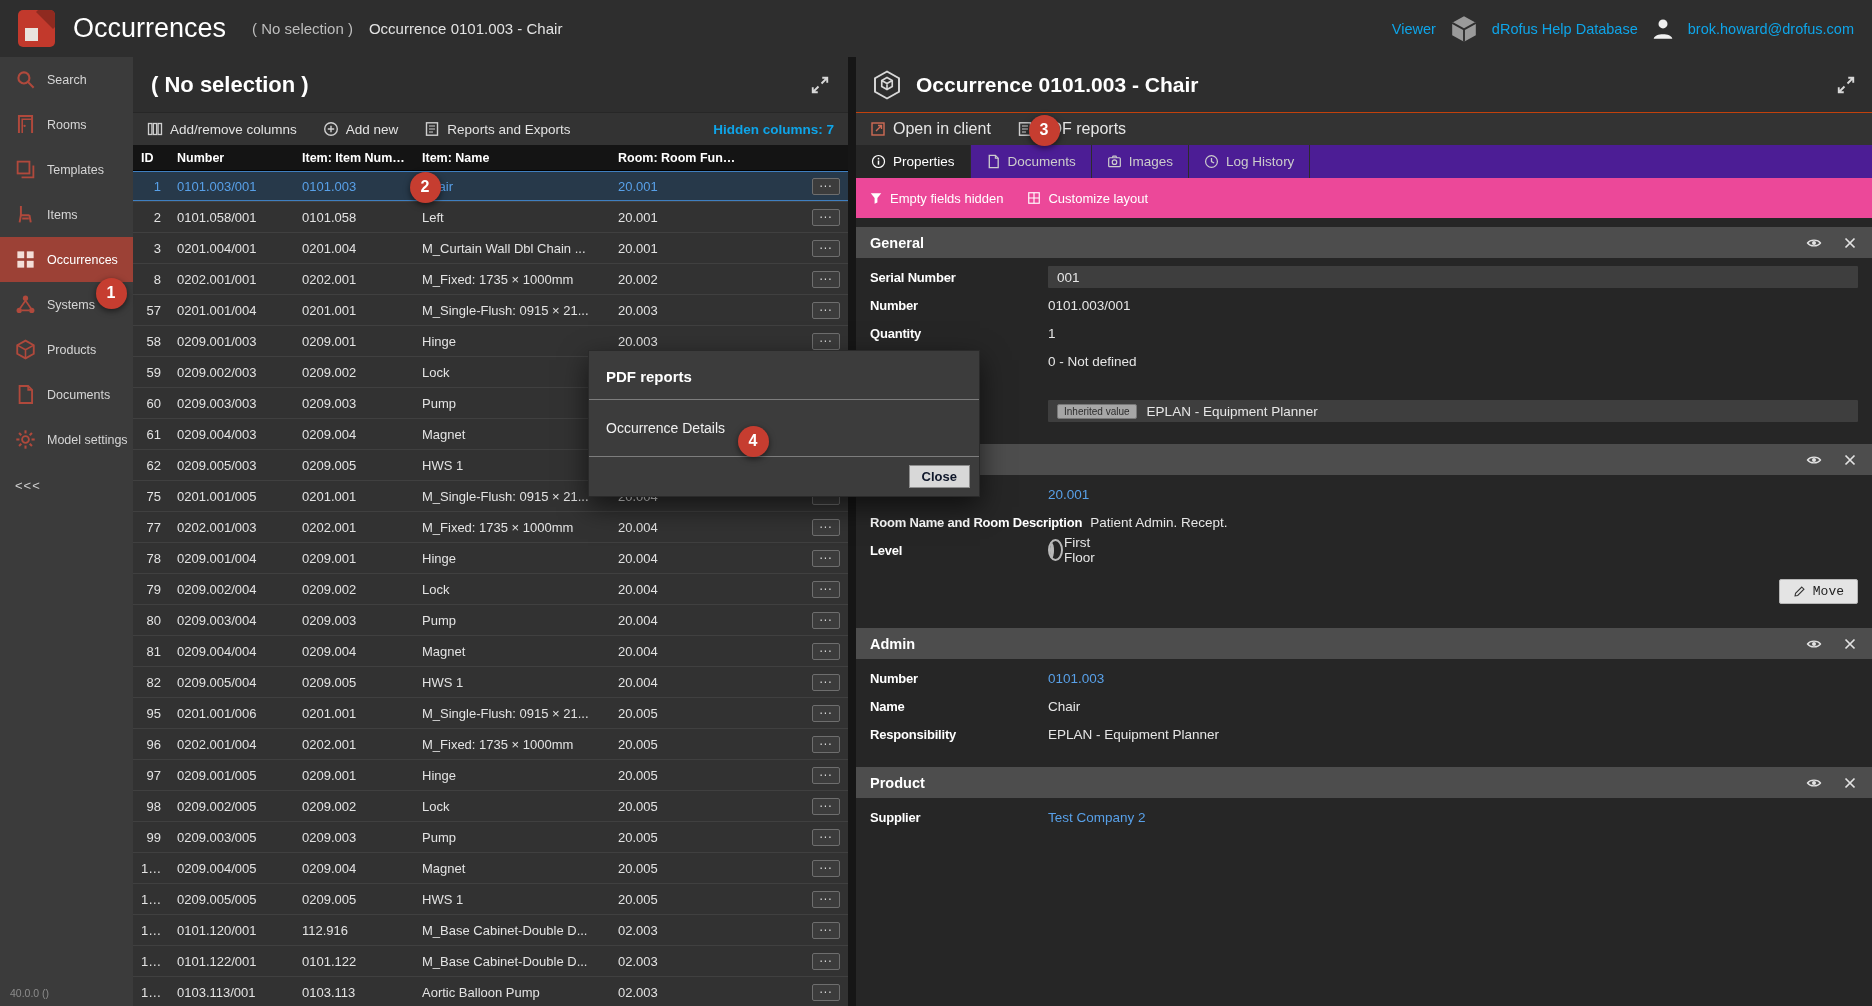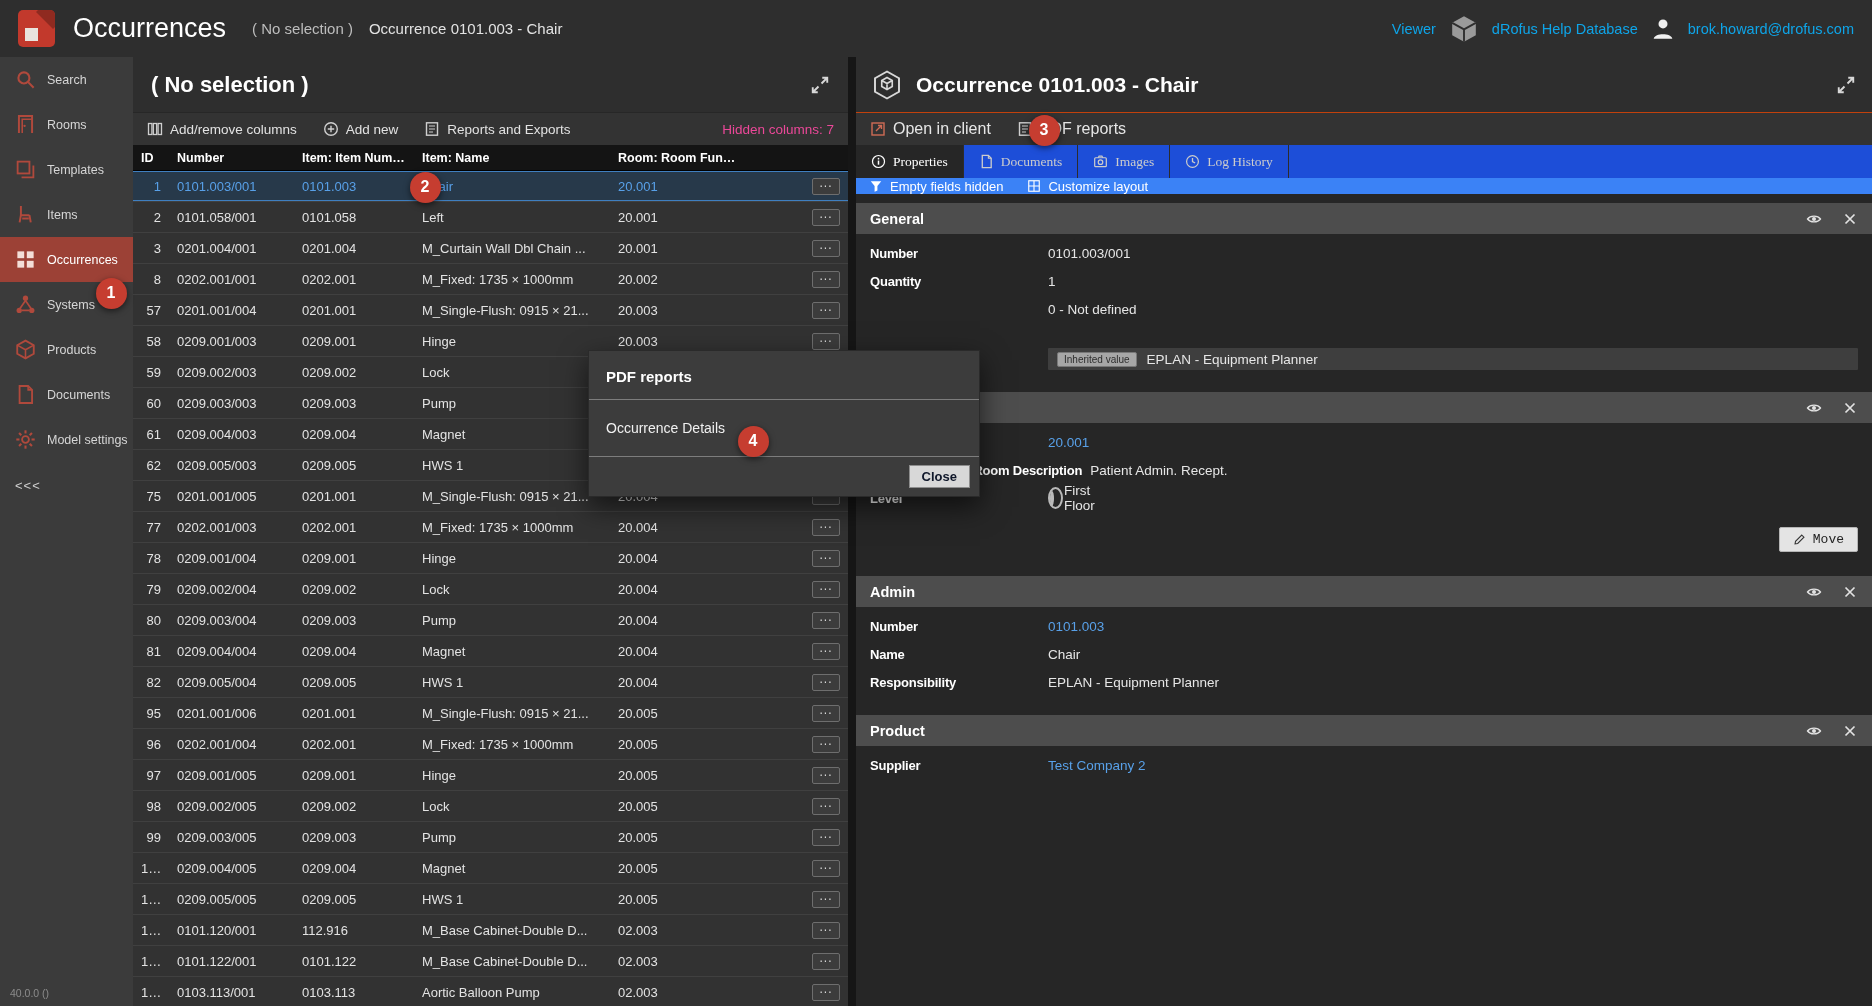"Hidden columns: 7" .hidden-cols { color: #ec4899 -> #0ea5e9; font-weight: normal -> bold }
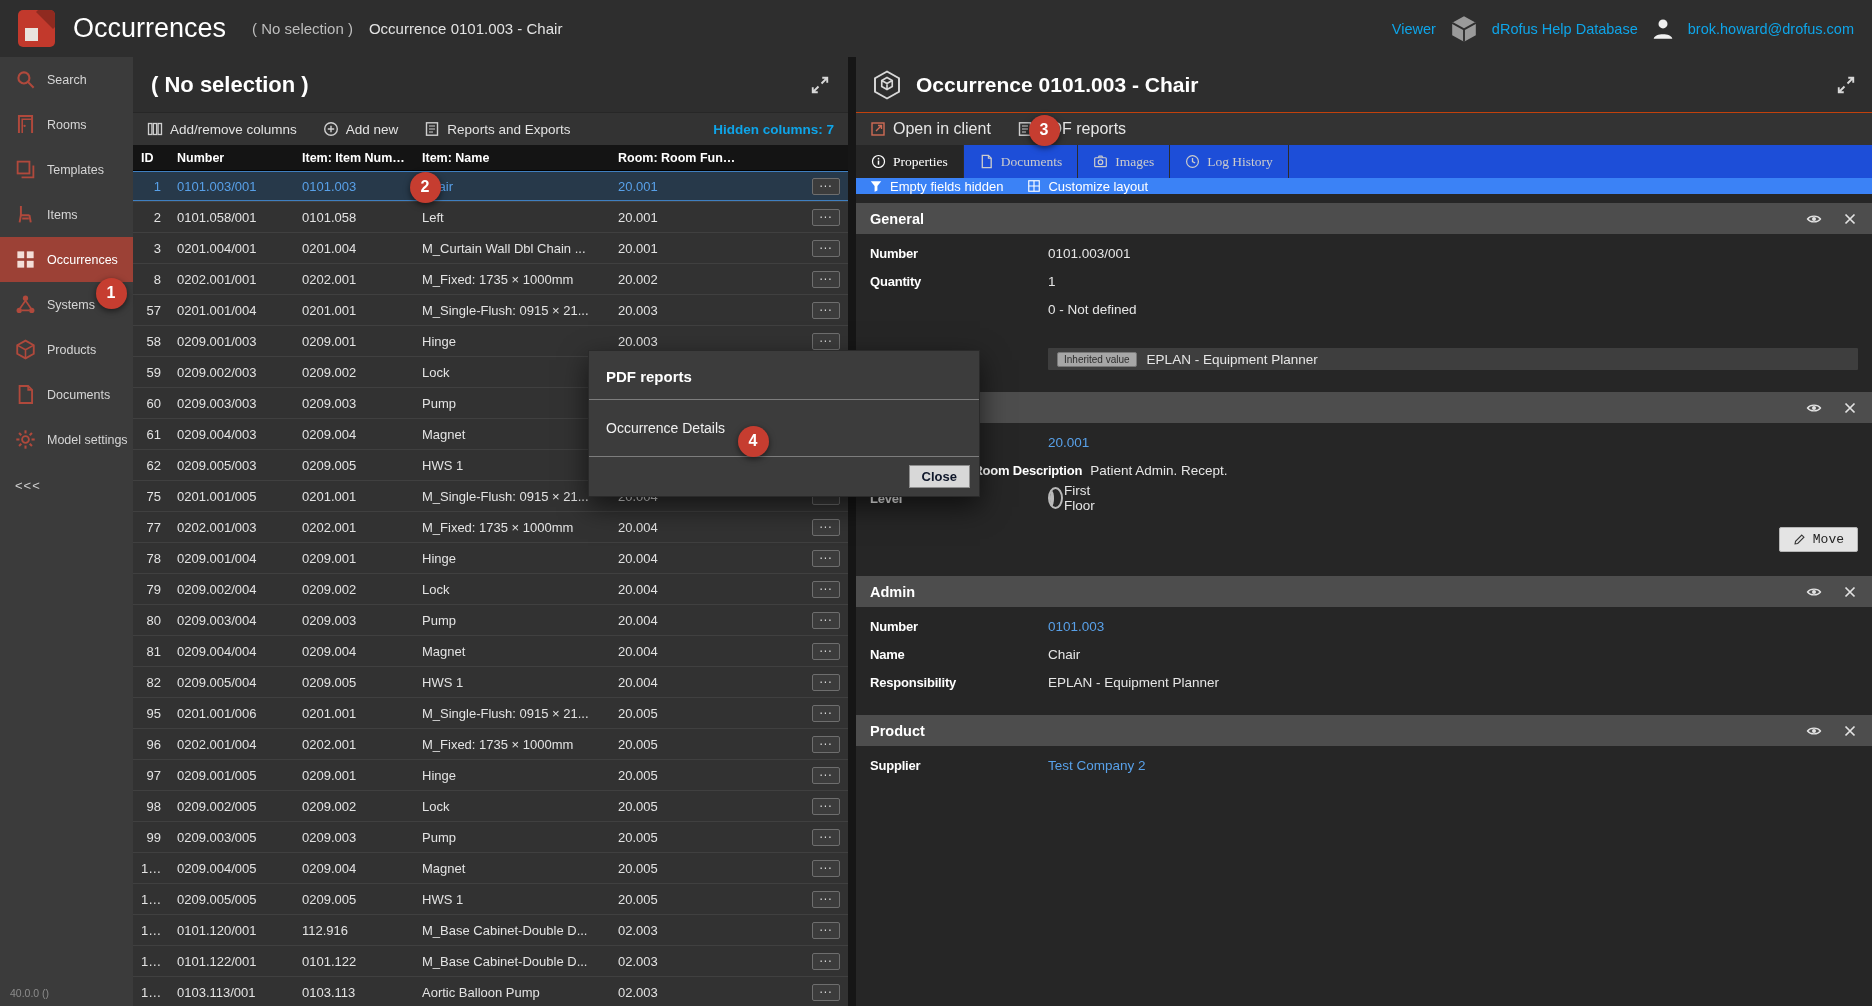"Properties" .tabs { background: #1d4ed8 -> #4c1d95; font-family: Liberation Serif, serif -> none }
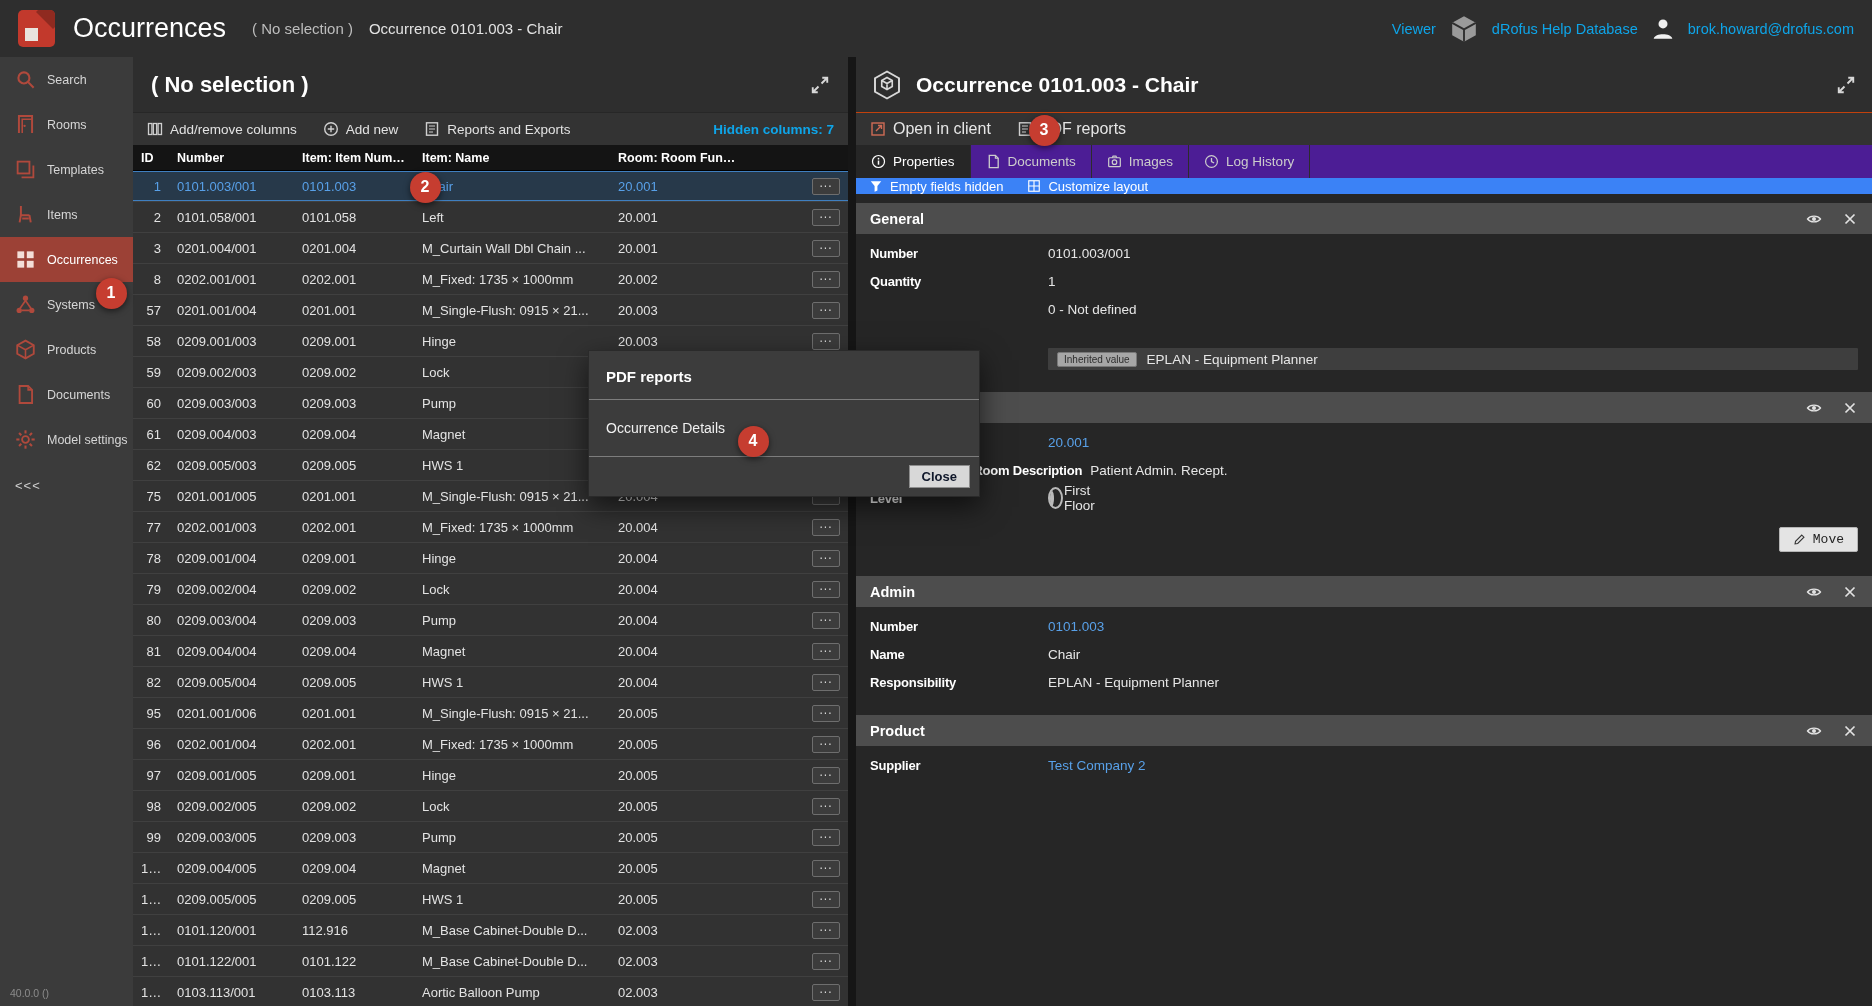"Empty fields hidden" .filterbar { background: #3b82f6 -> #ec4899; height: 16px -> 40px }
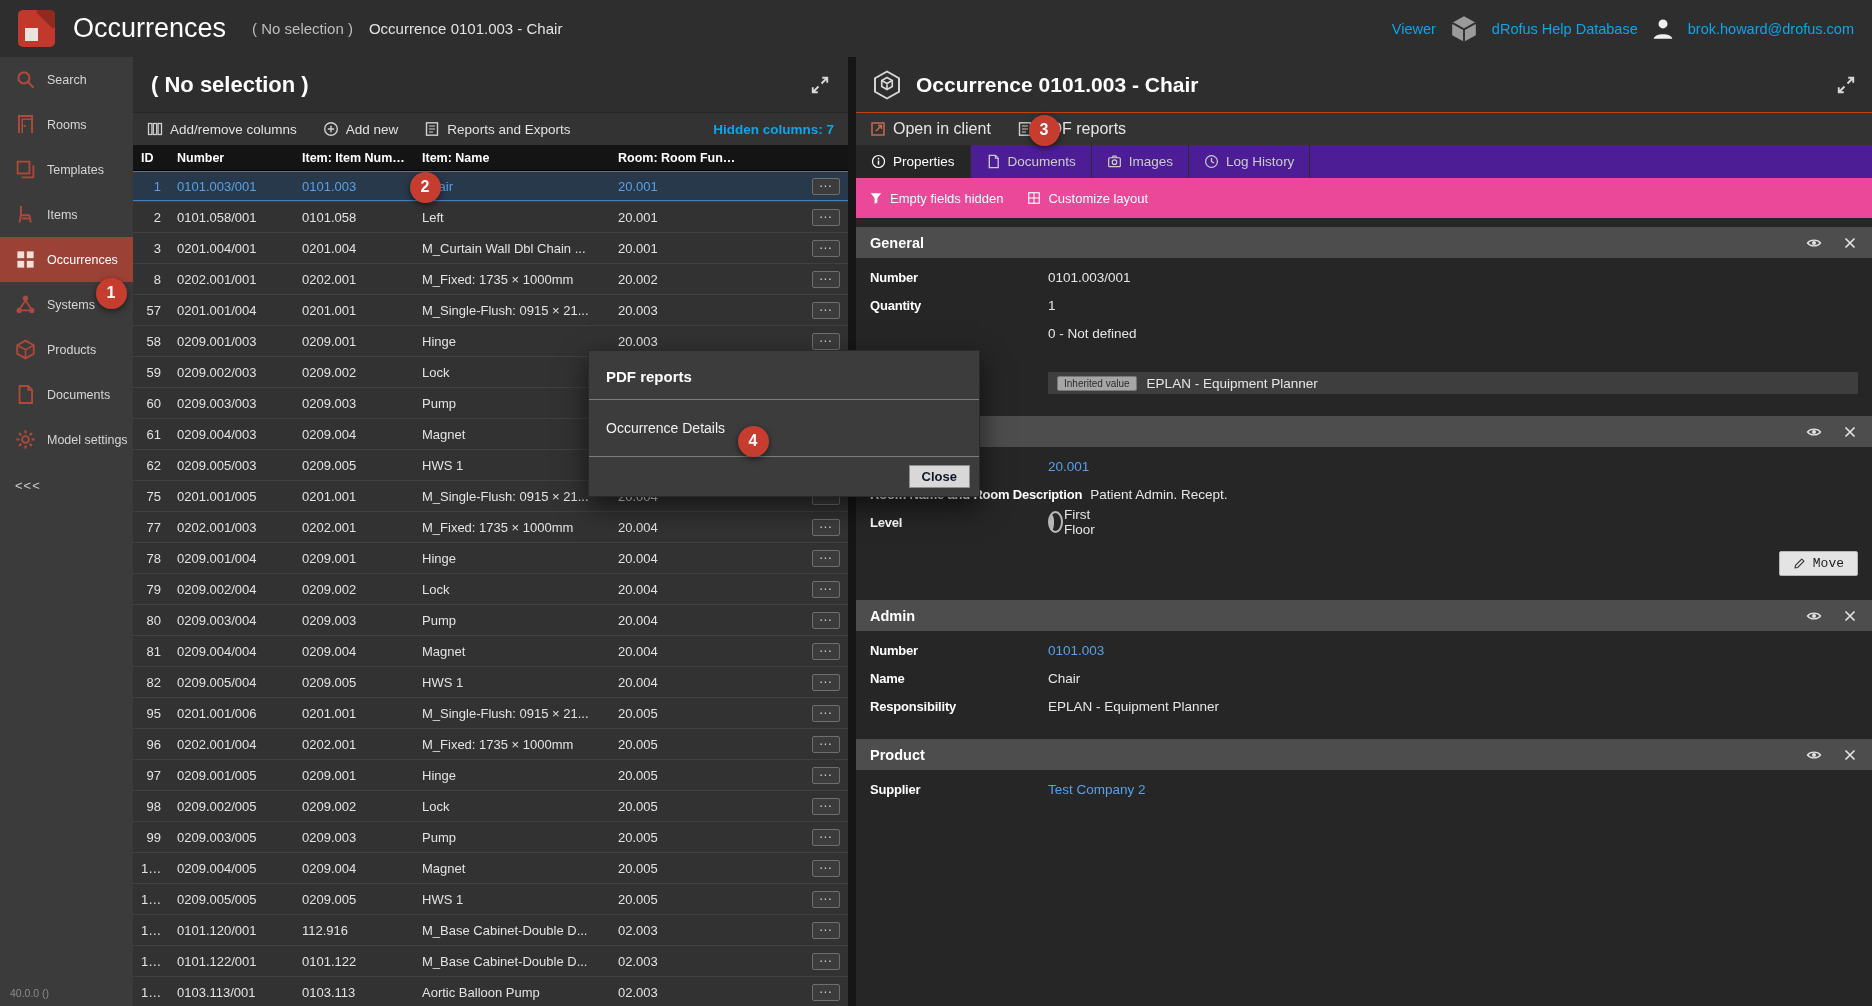"Serial Number" div.field { html: none -> <div> <div>Serial Number</div> <div> <span>001</span> </div> </div> }
